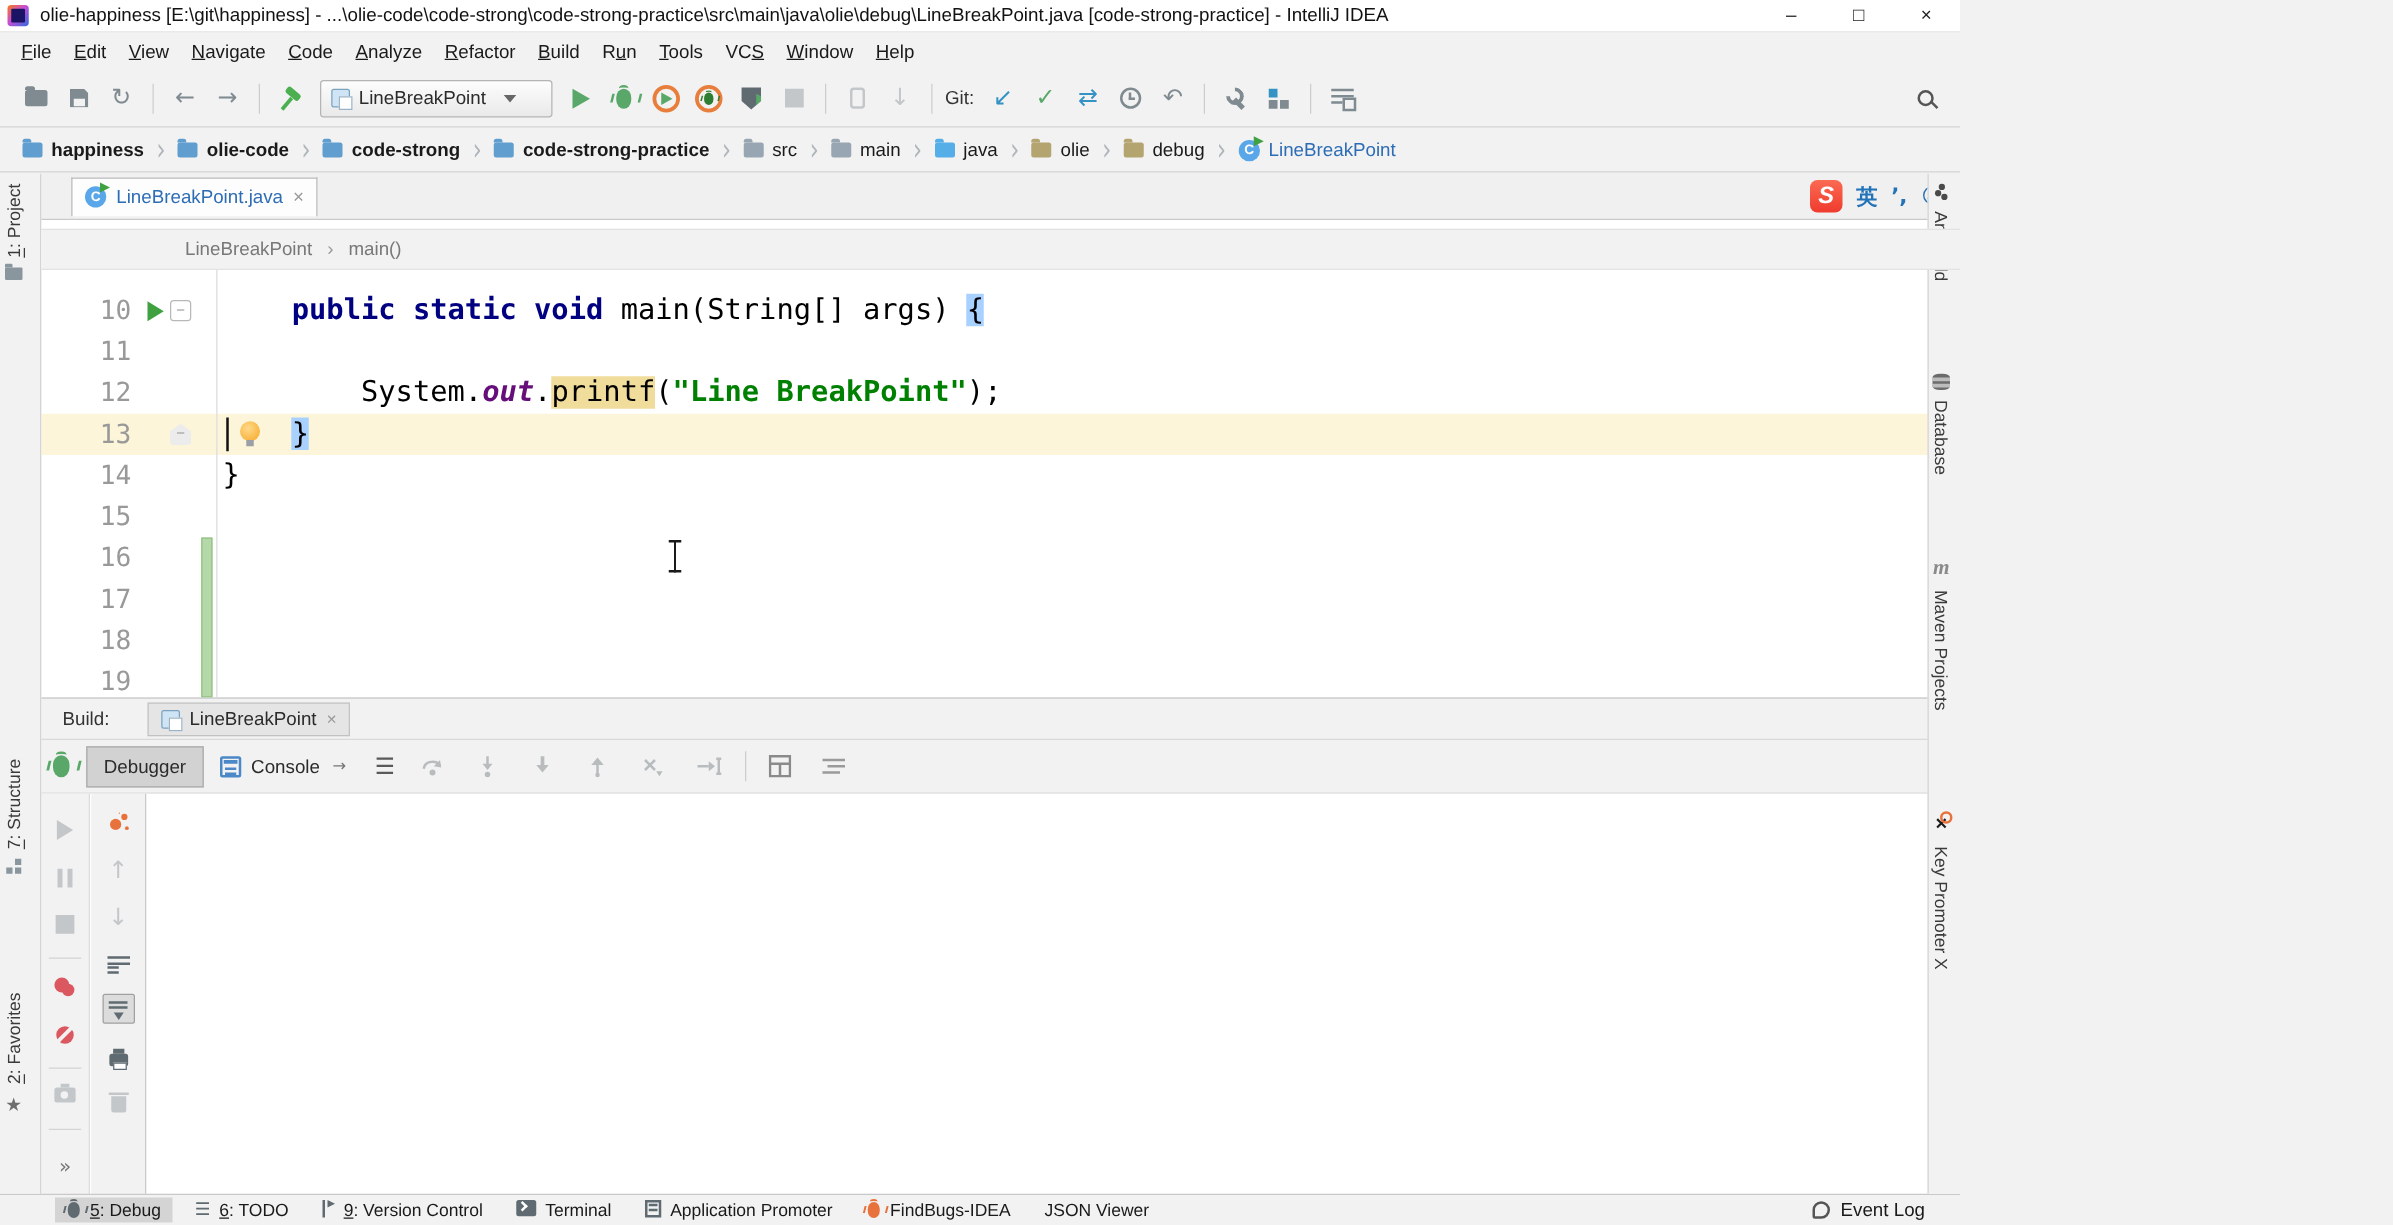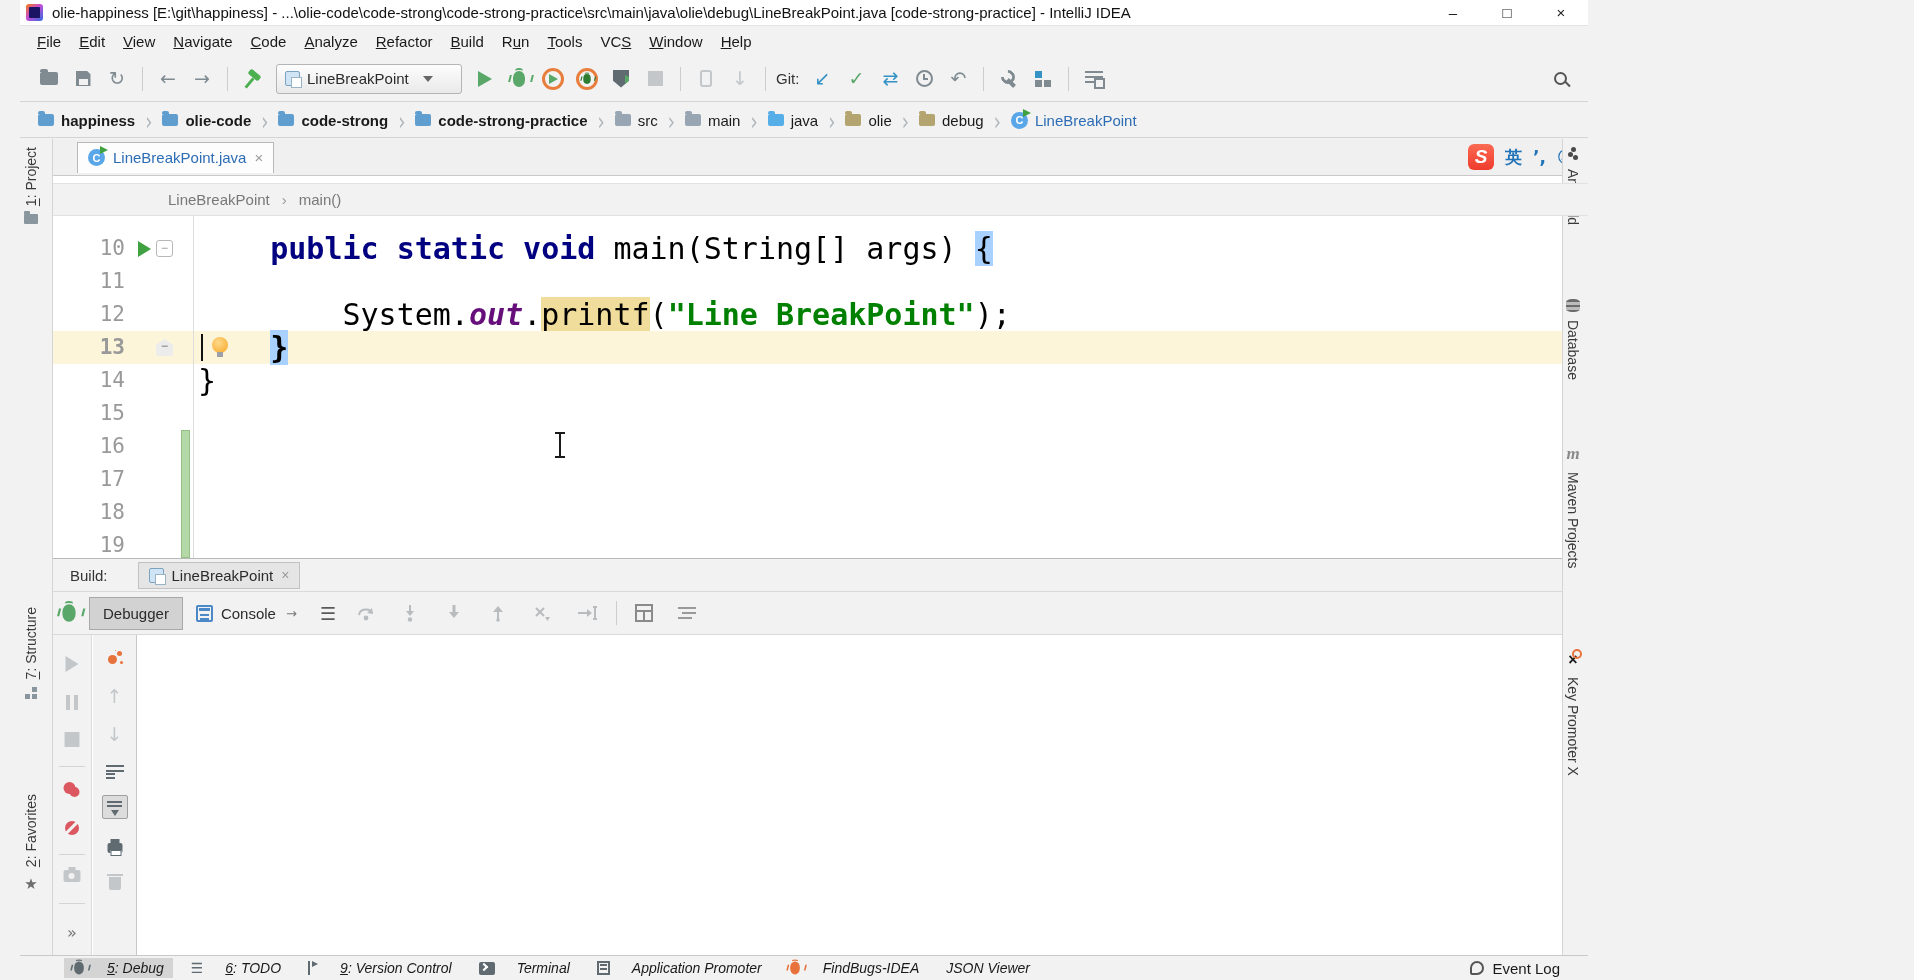"olie-happiness [E:\git\happiness] -" .app { margin-left: 20px -> none }
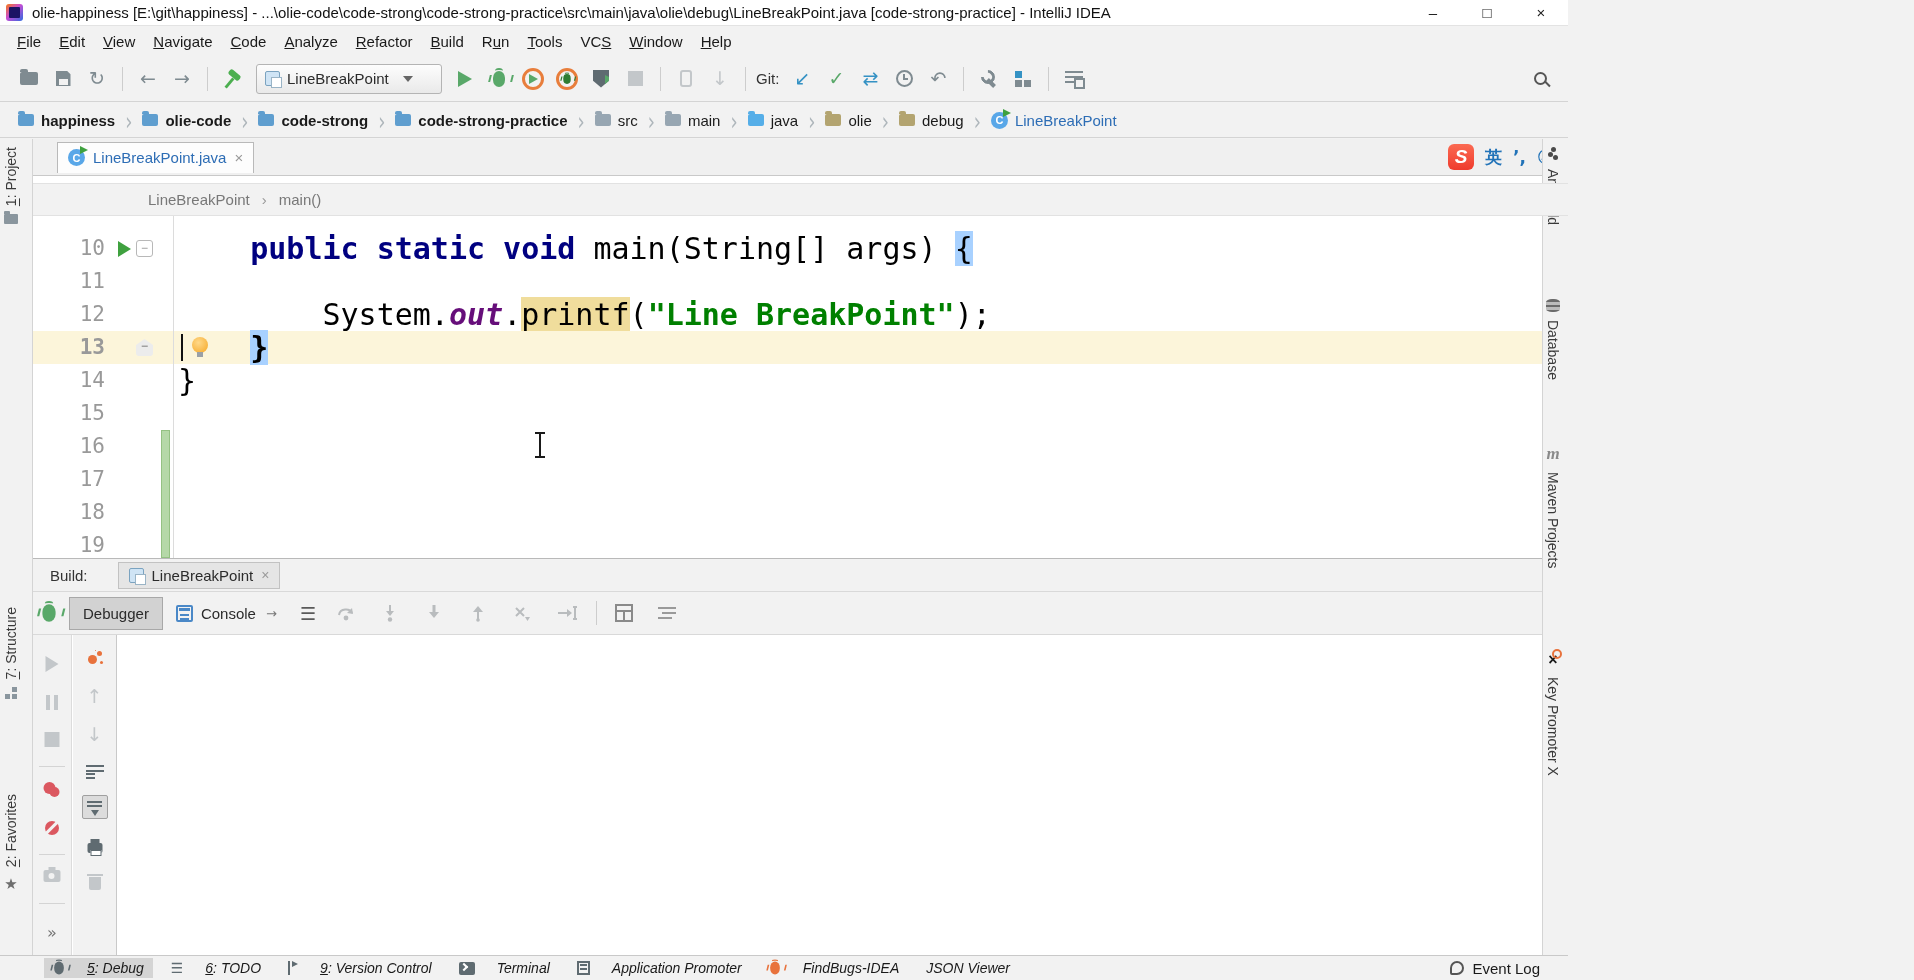"public static void main(String[] args)" .code-text { font-size: 30px -> 23px }
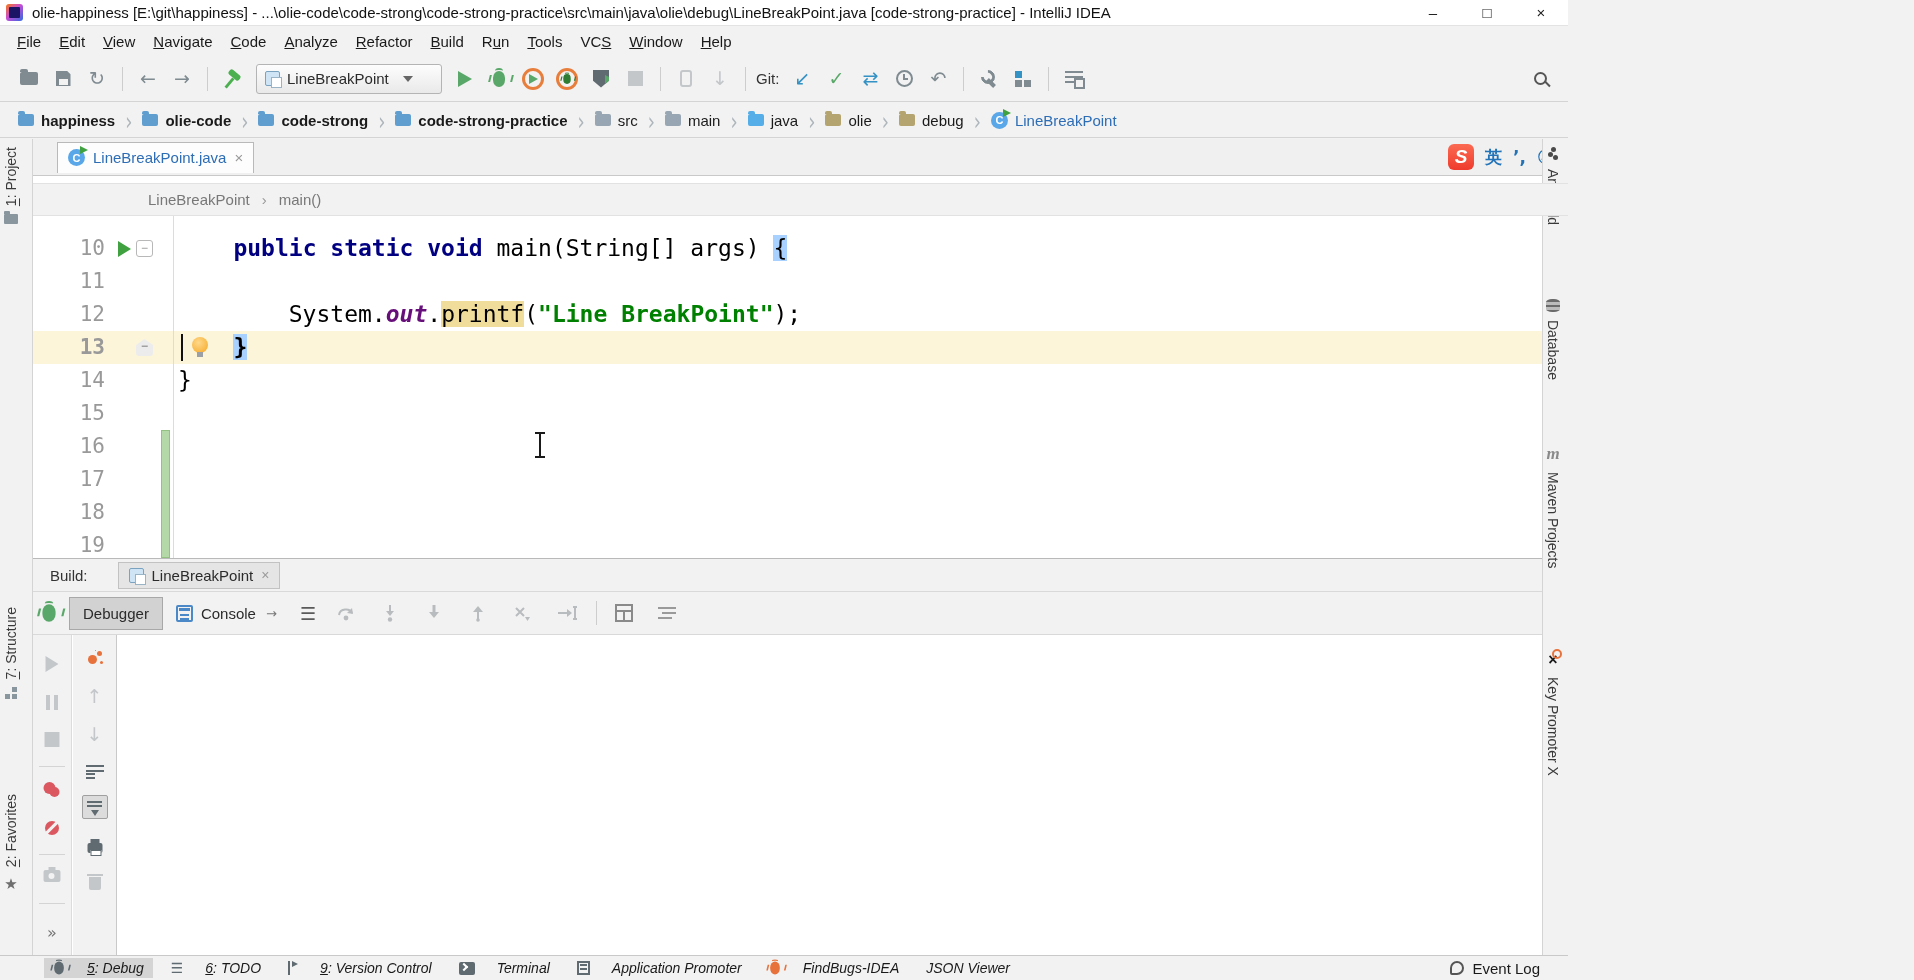"13" div.code-row { font-weight: bold -> none }
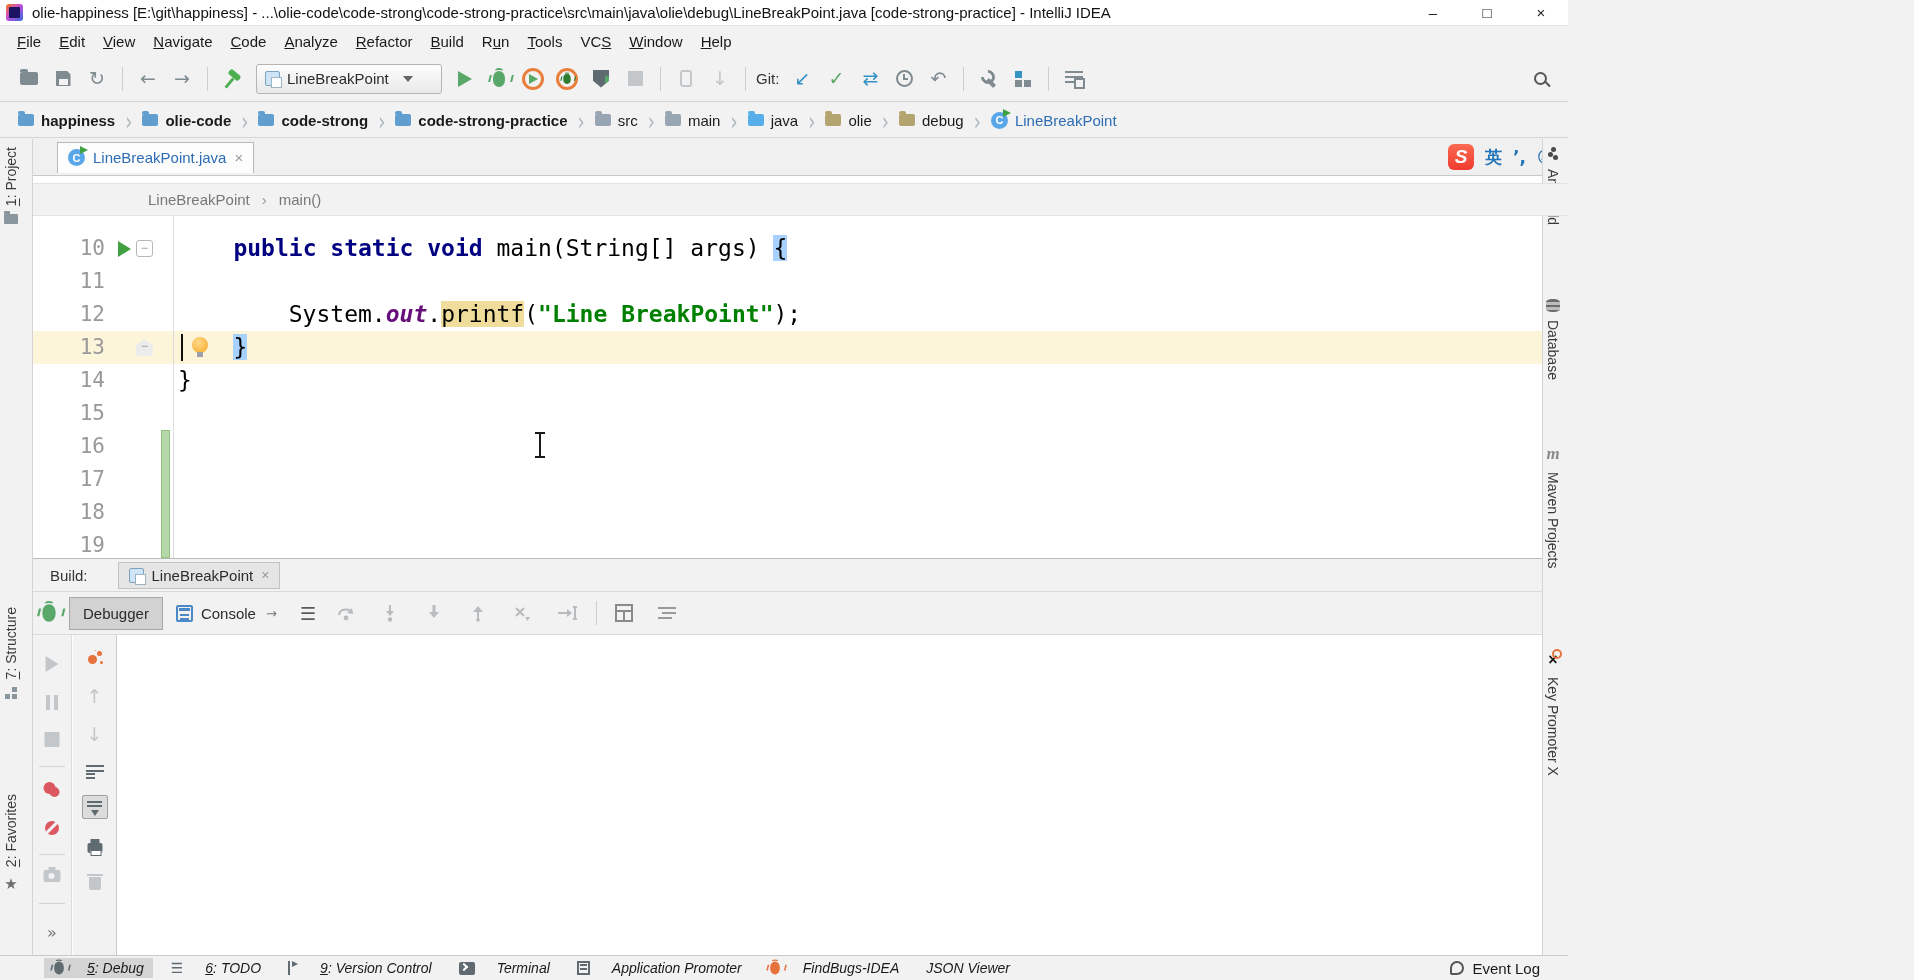"5: Debug" .sitem { align-items: center -> none; font-style: italic -> none; gap: 22px -> 7px }
